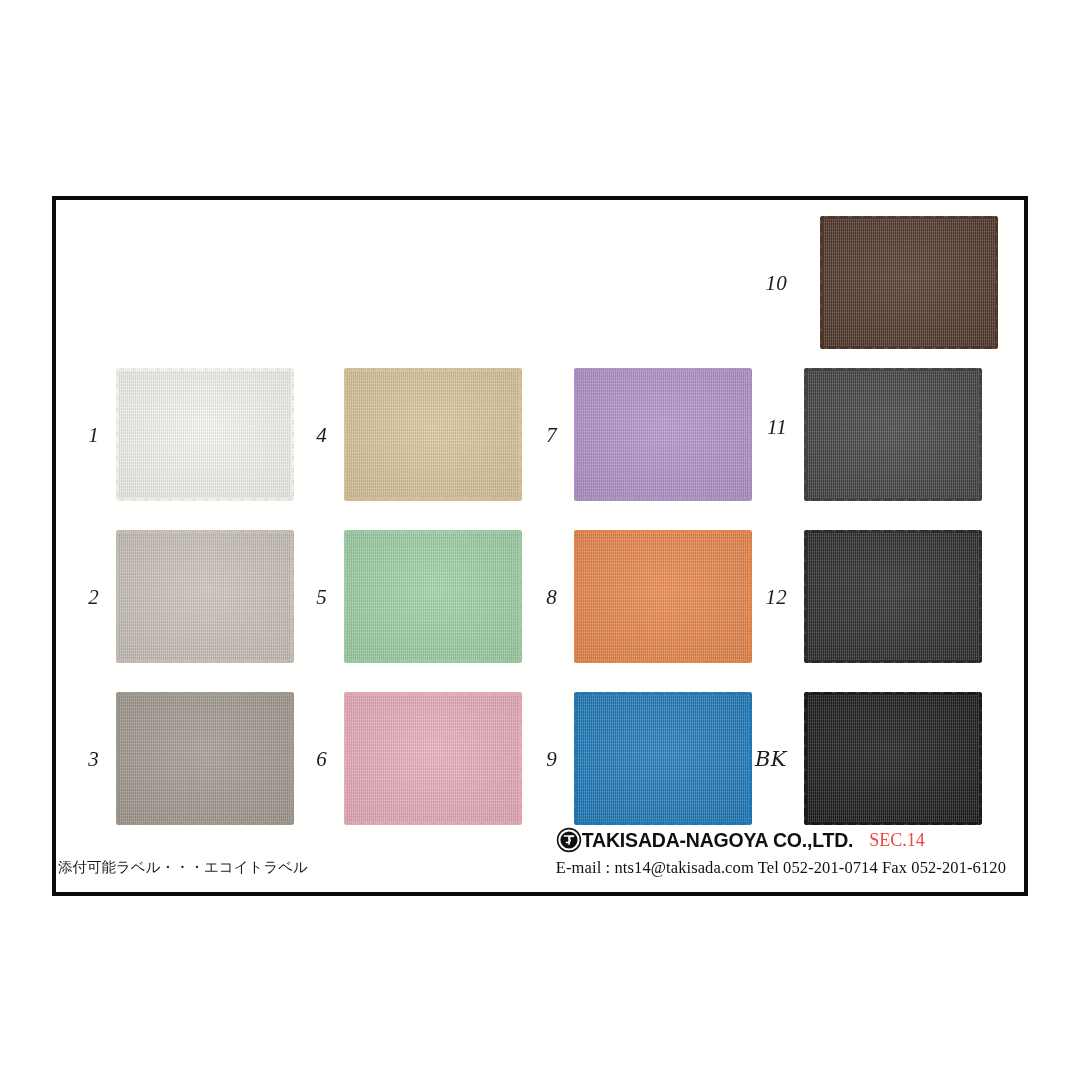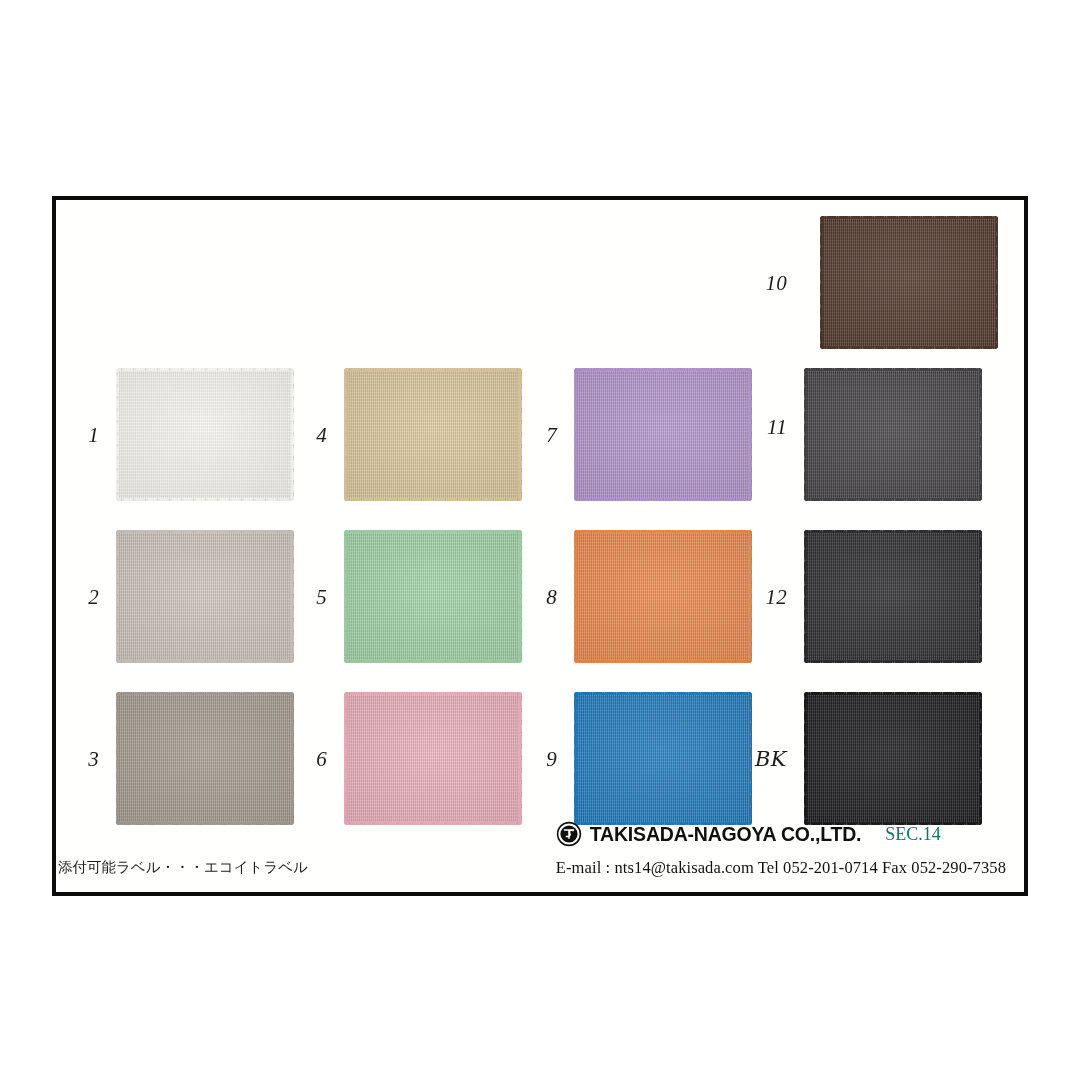"TAKISADA-NAGOYA CO.,LTD." .brand-row1 { gap: 8px -> none; margin-bottom: 11px -> 5px }
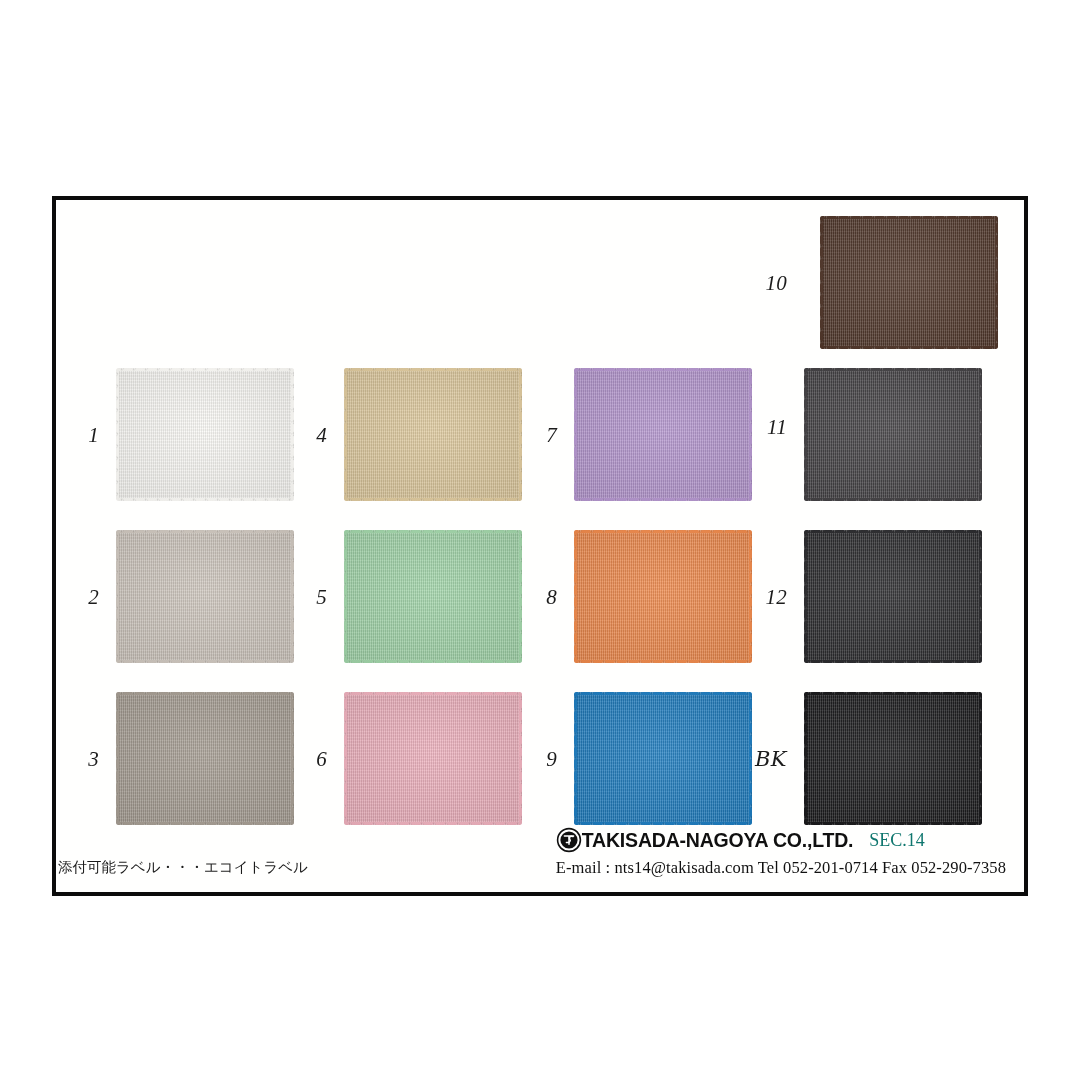"SEC.14" .brand-sec { color: #0f766e -> #ef4444 }
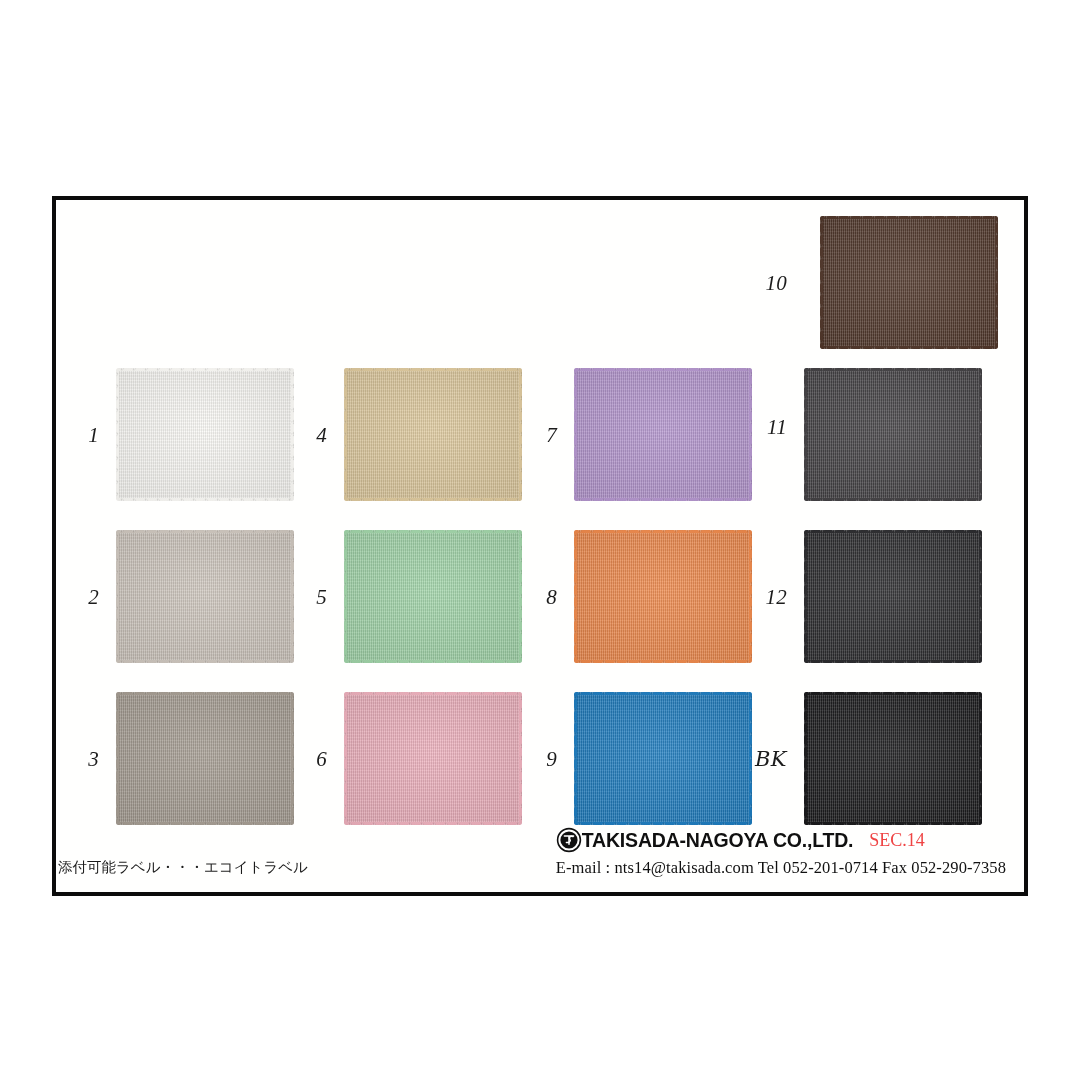"E-mail : nts14@takisada.com Tel" div.brand-contact { text: 052-290-7358 -> 052-201-6120 }
